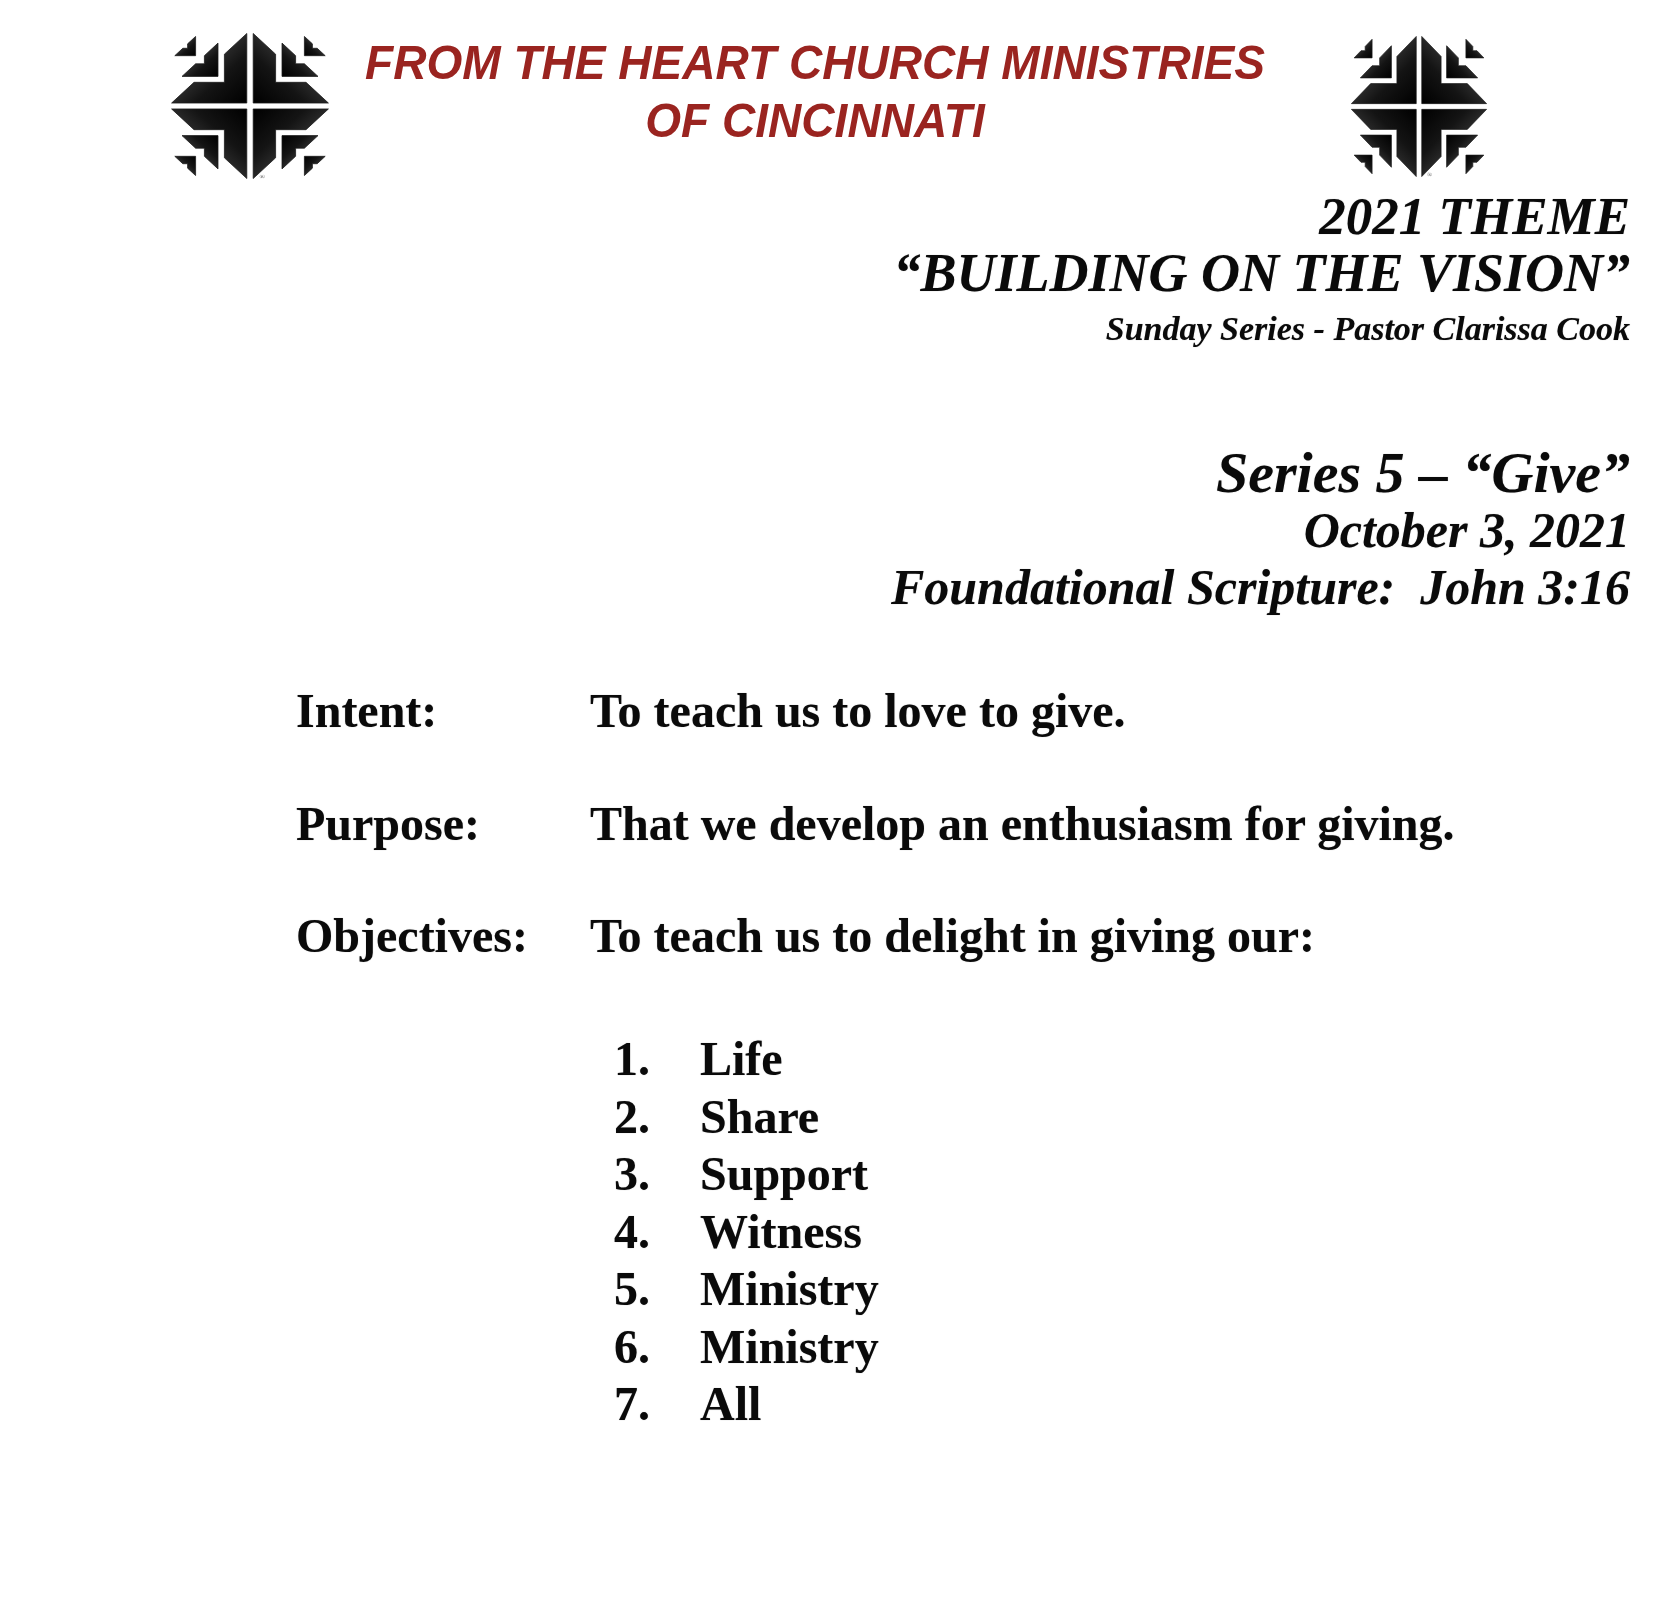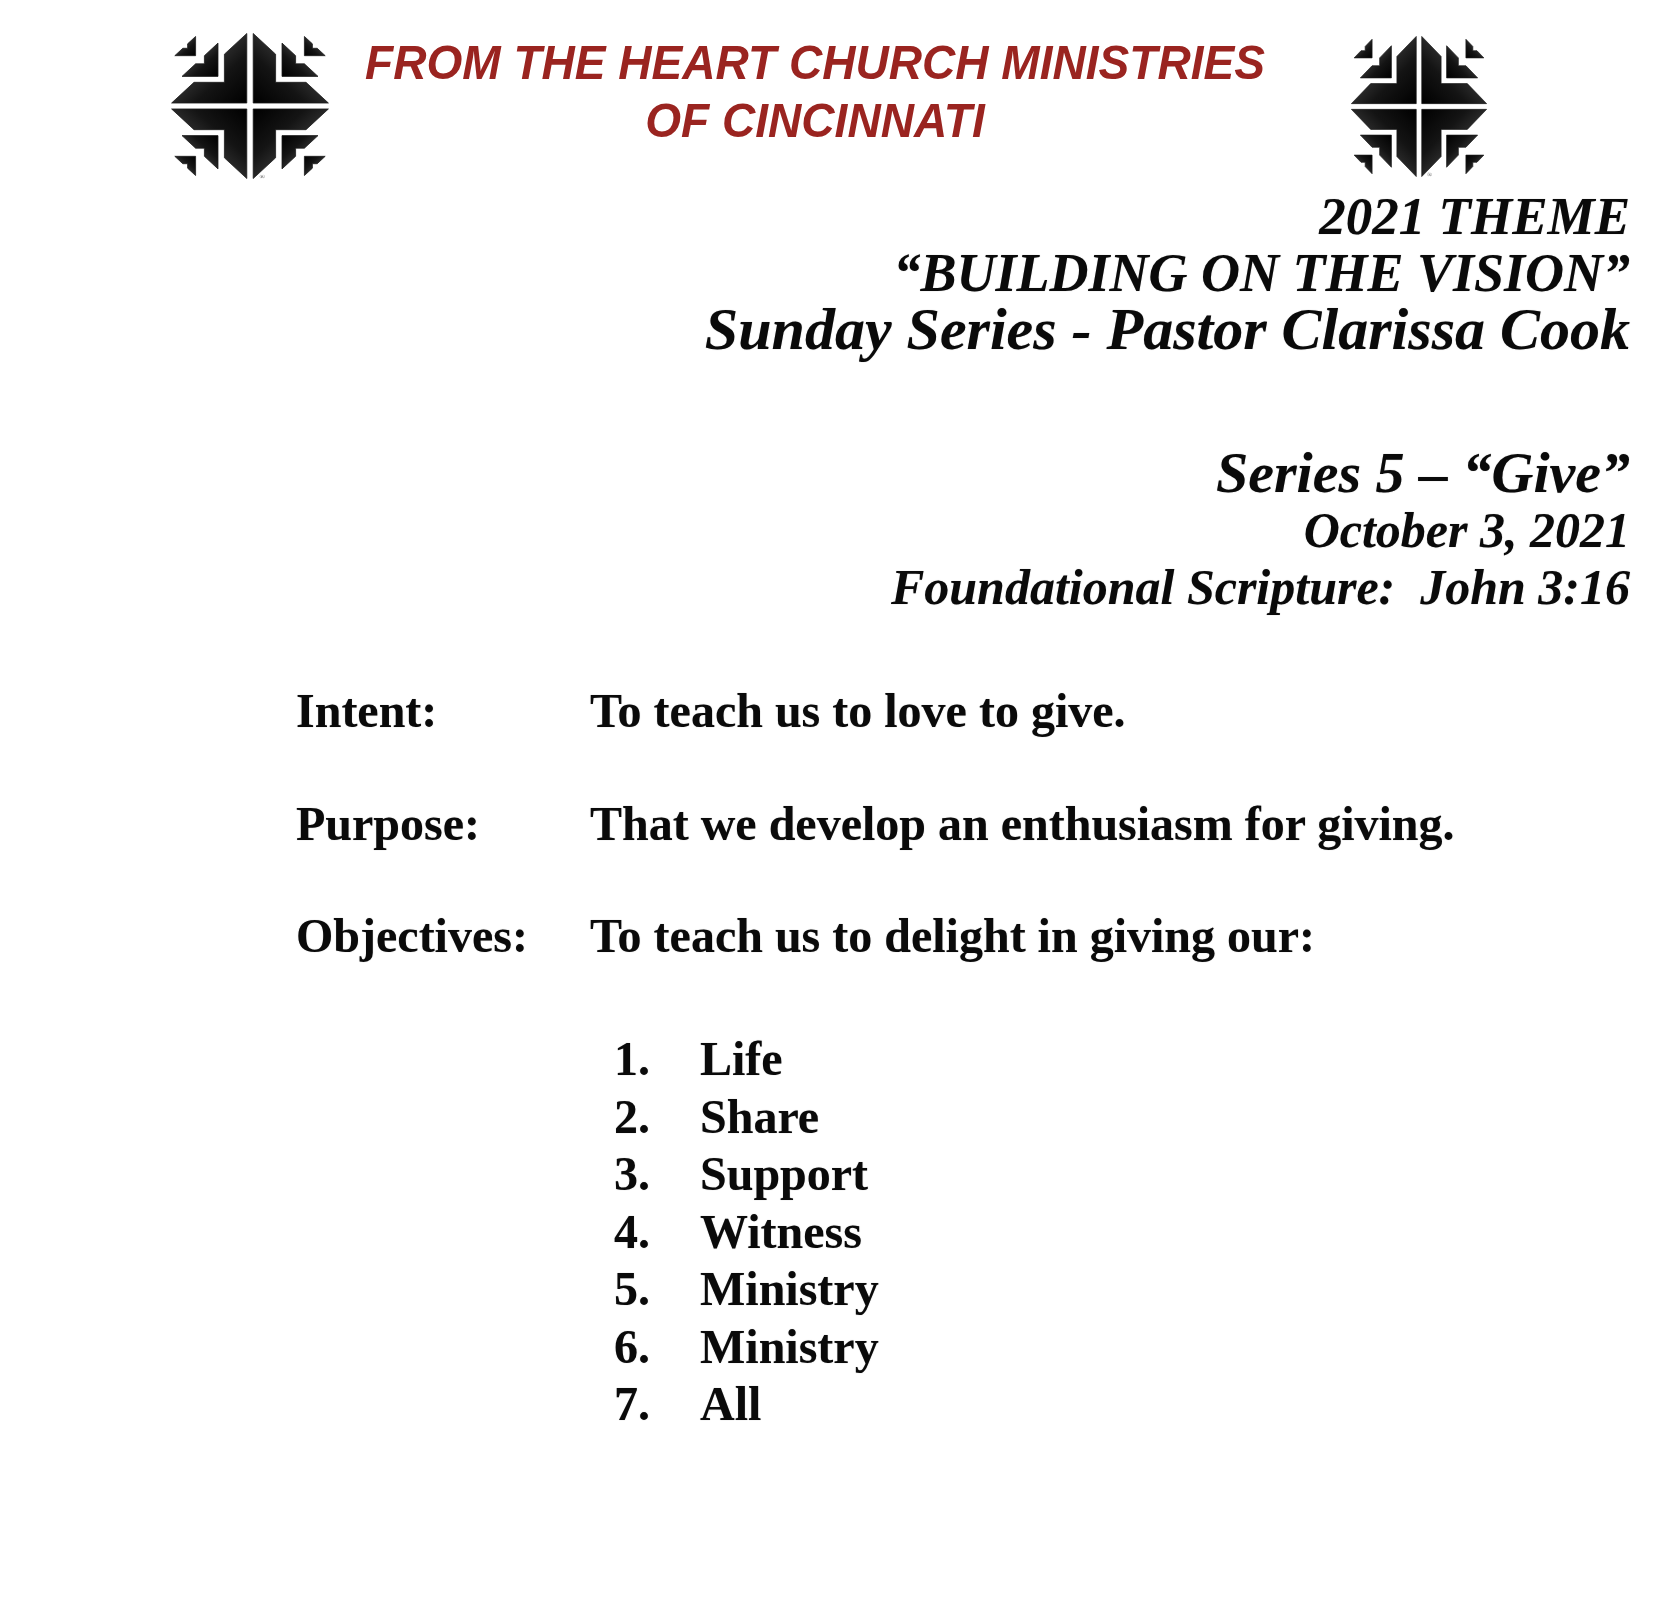"Sunday Series - Pastor Clarissa" .theme-series { font-size: 60px -> 34px }
